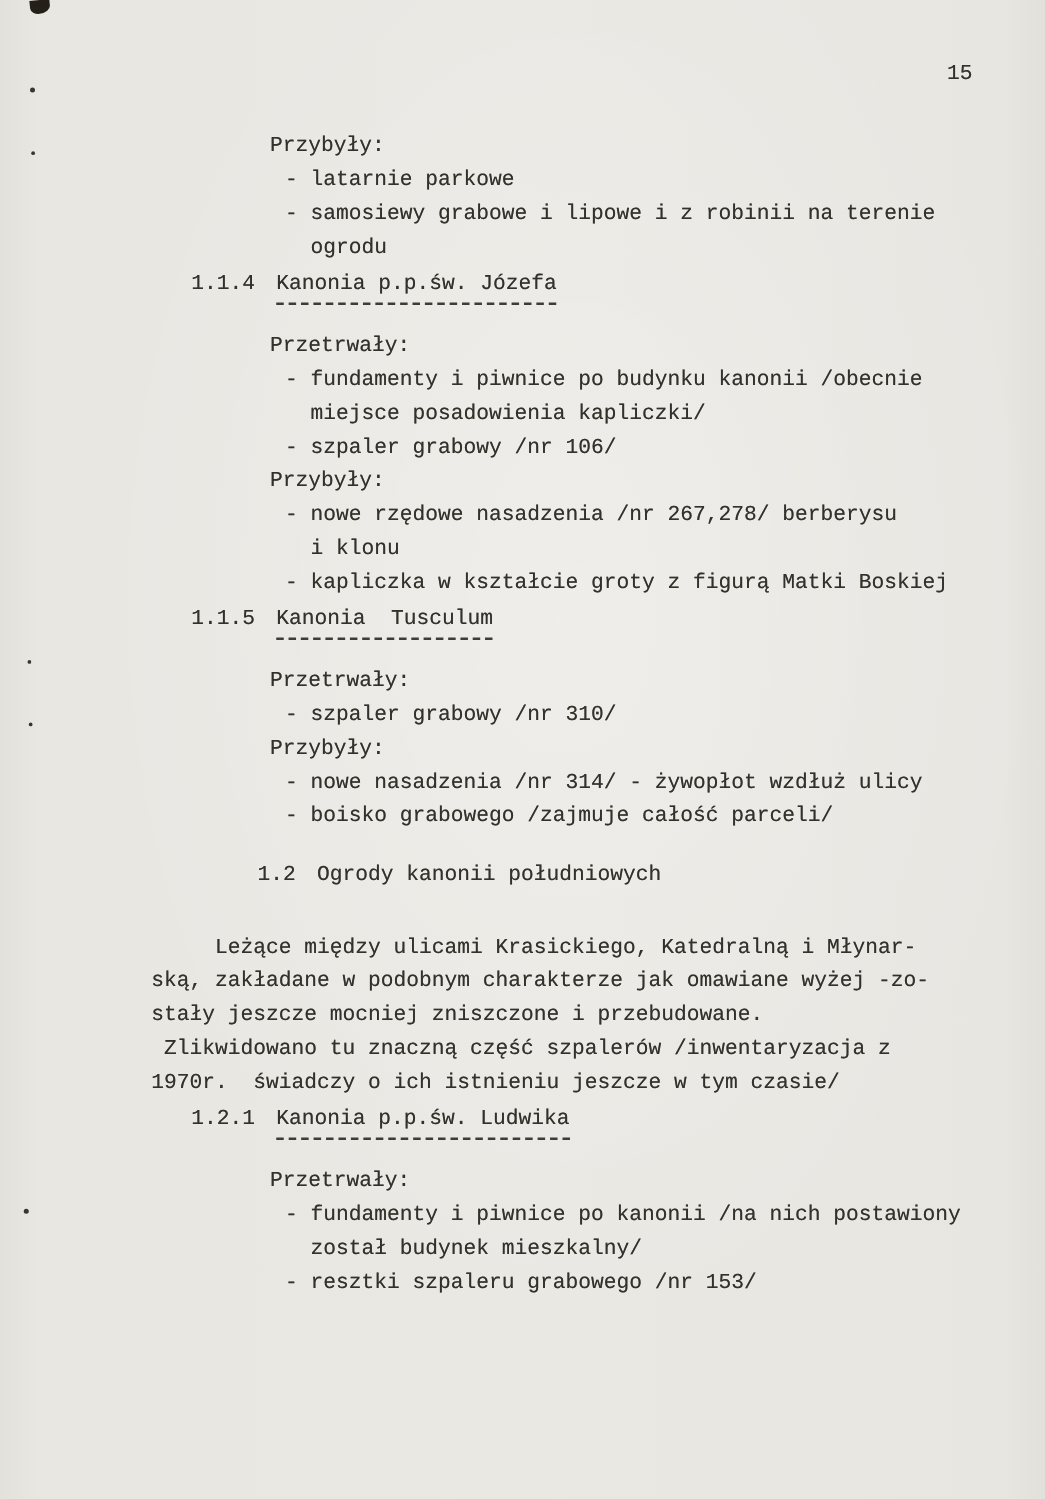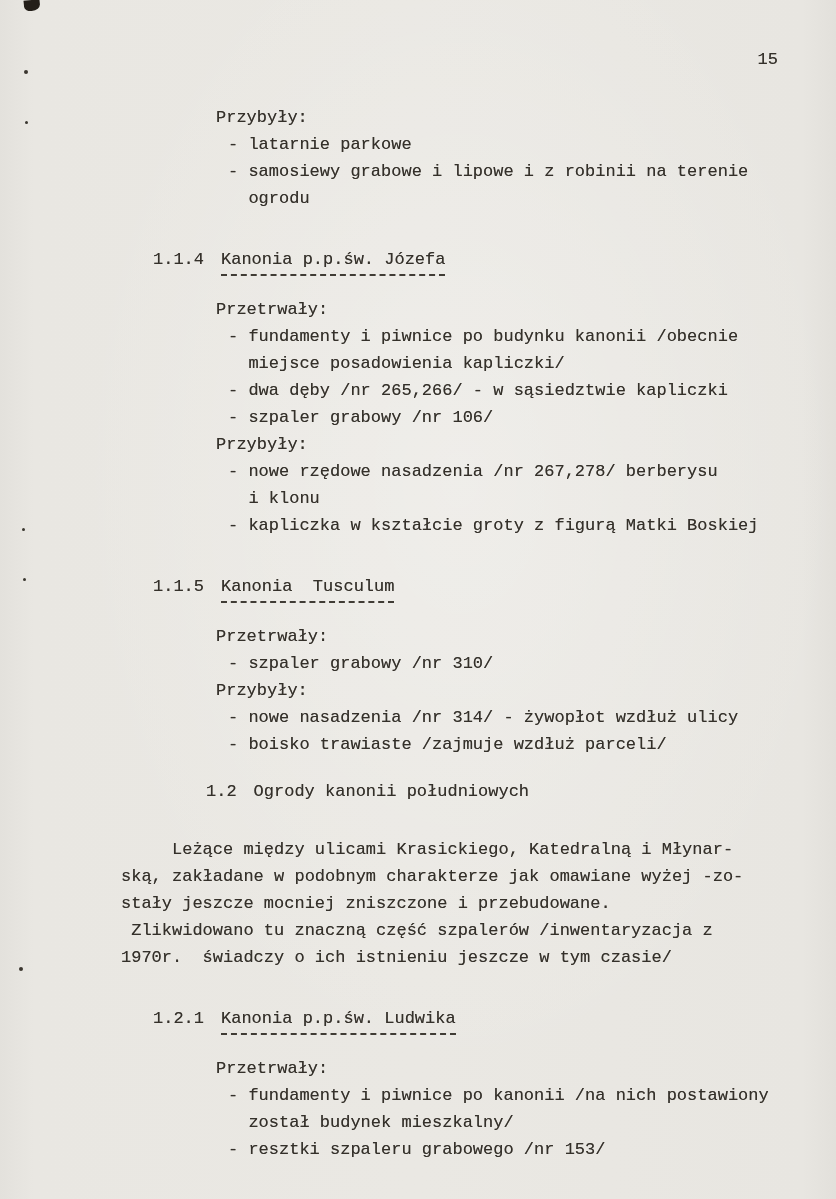"1.1.4" .block-heading { margin-top: 34px -> 2px }
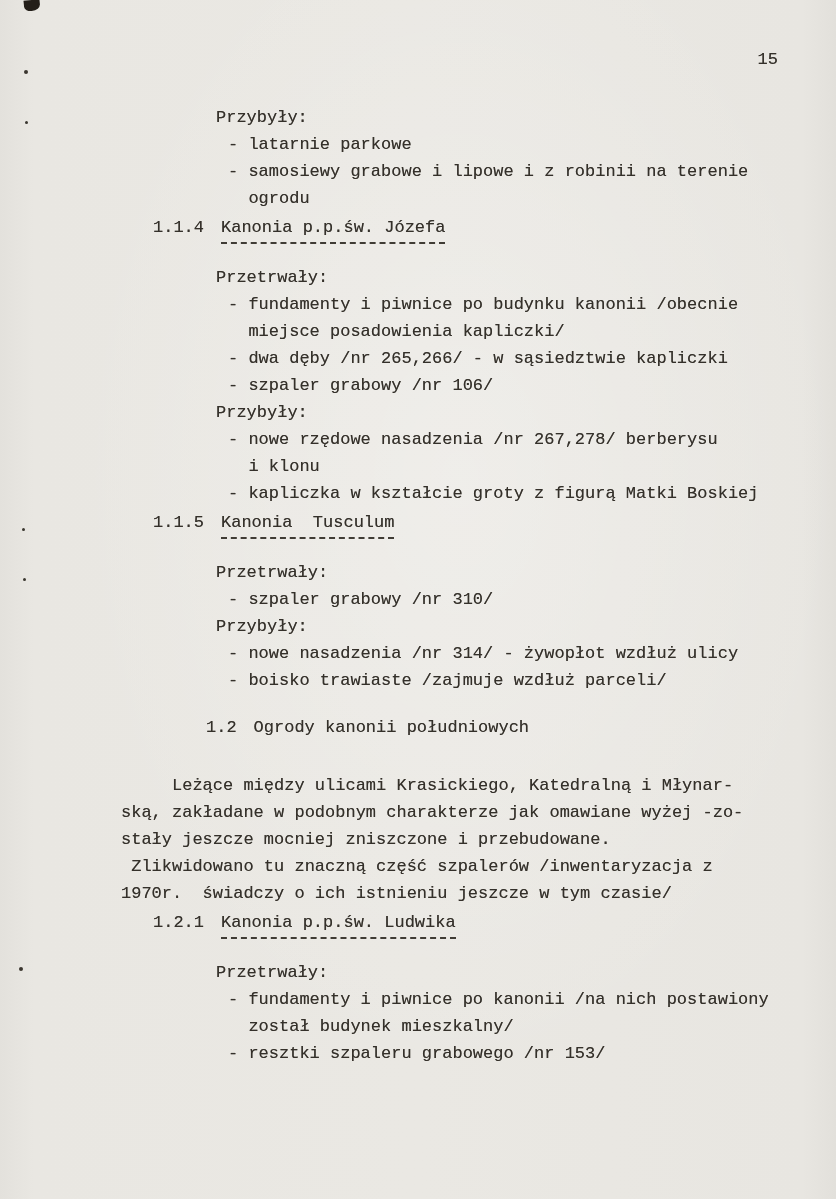"- dwa dęby /nr 265,266/" div.block { html: <div><div>- dwa dęby /nr 265,266/ - w sąsiedztwie kapliczki</div></div> -> none }
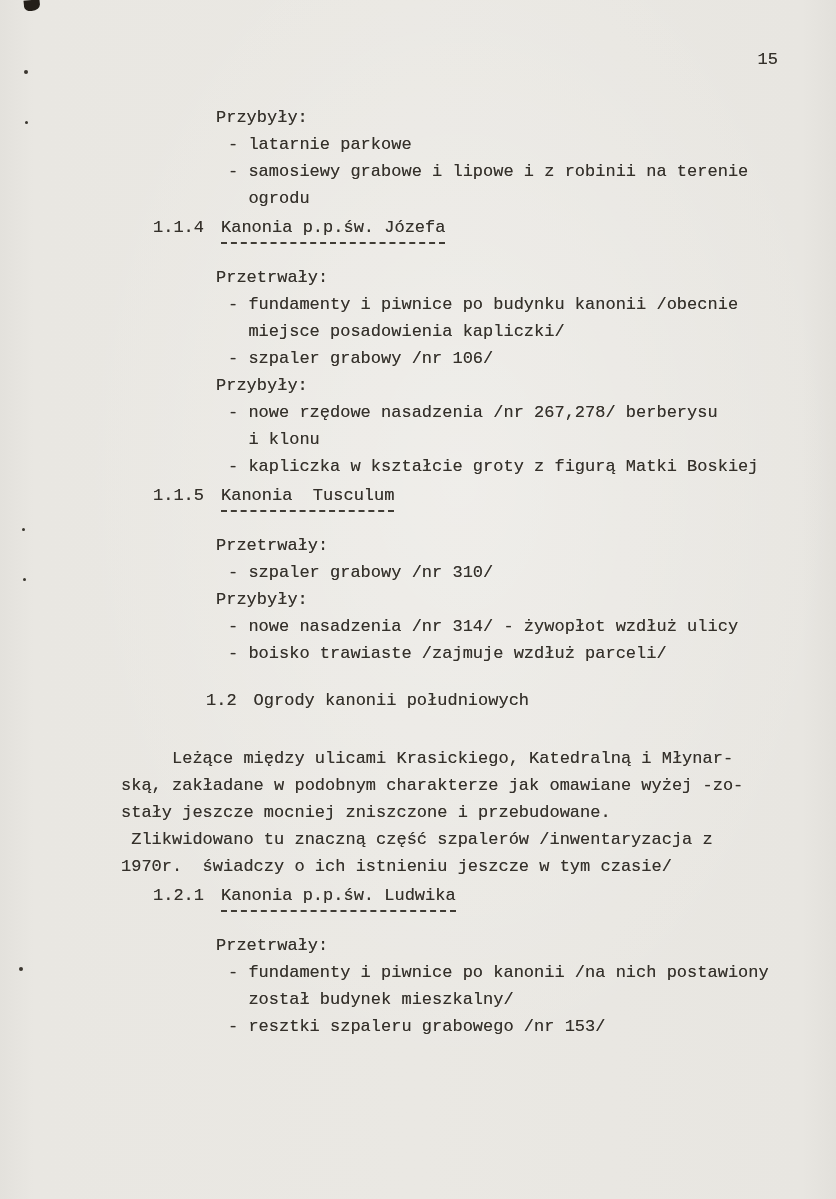"- boisko trawiaste /zajmuje wzdłuż" div.line { text: trawiaste /zajmuje wzdłuż -> grabowego /zajmuje całość }
